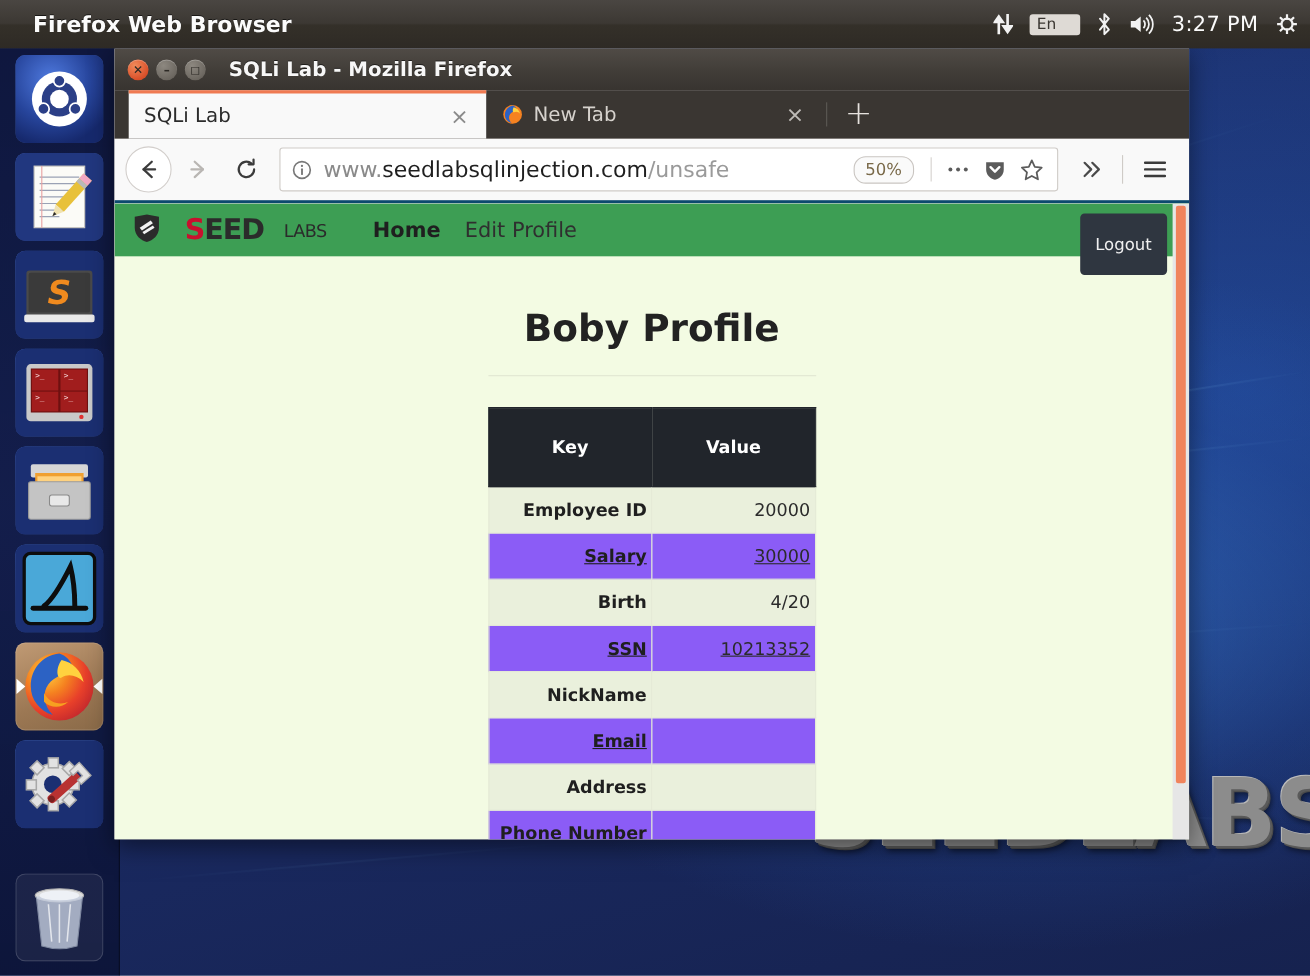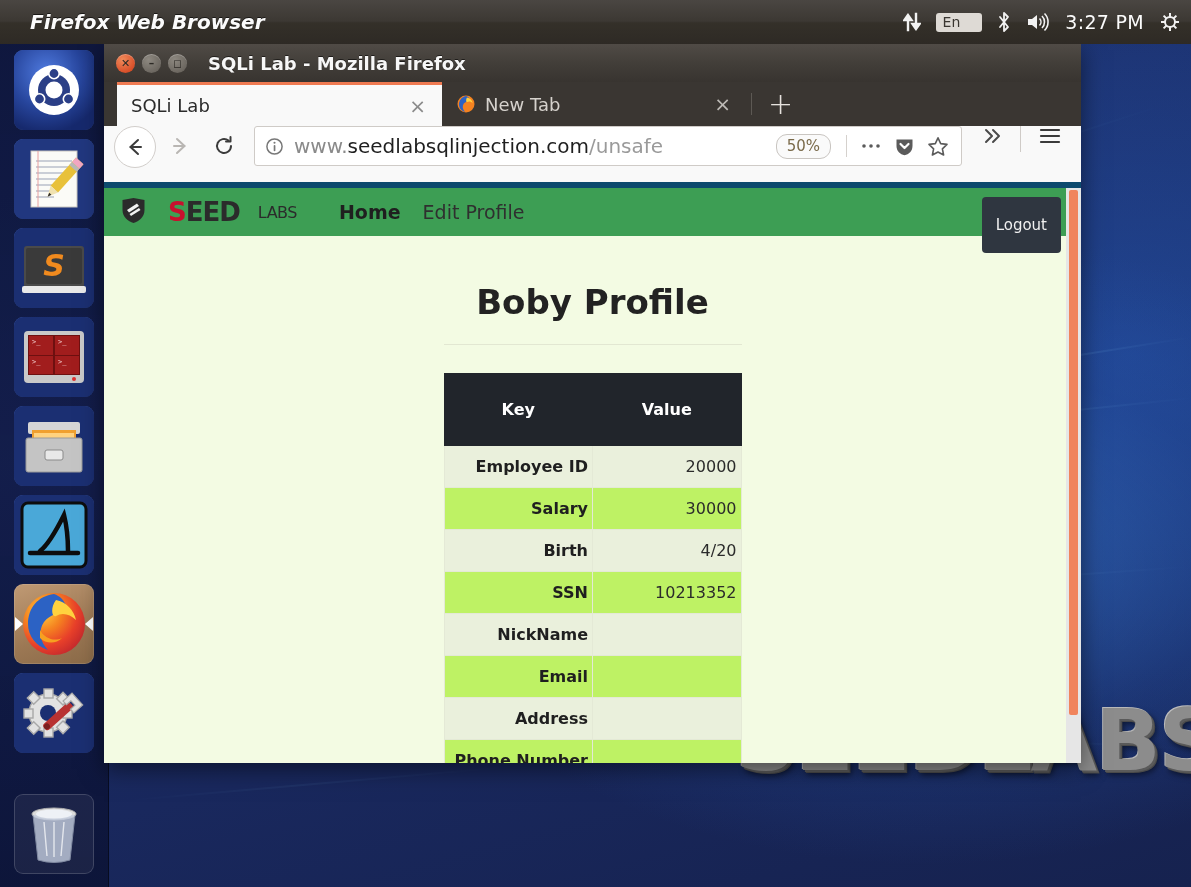"Firefox Web Browser" .top-panel .app-name { font-style: italic -> none }
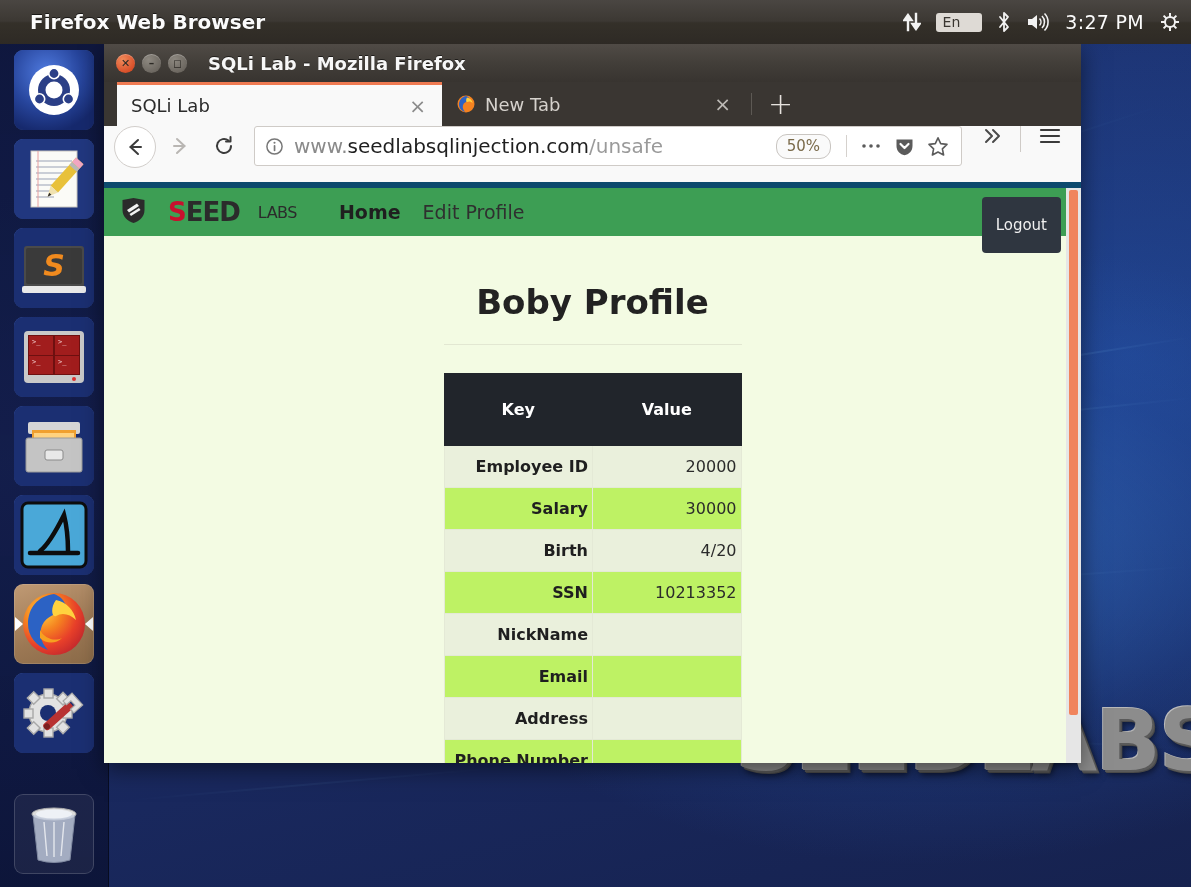"www.seedlabsqlinjection.com/unsafe" .ff-navbar { align-items: flex-start -> center; border-bottom: 6px solid #0c4a6e -> 3px solid #0c4a6e }
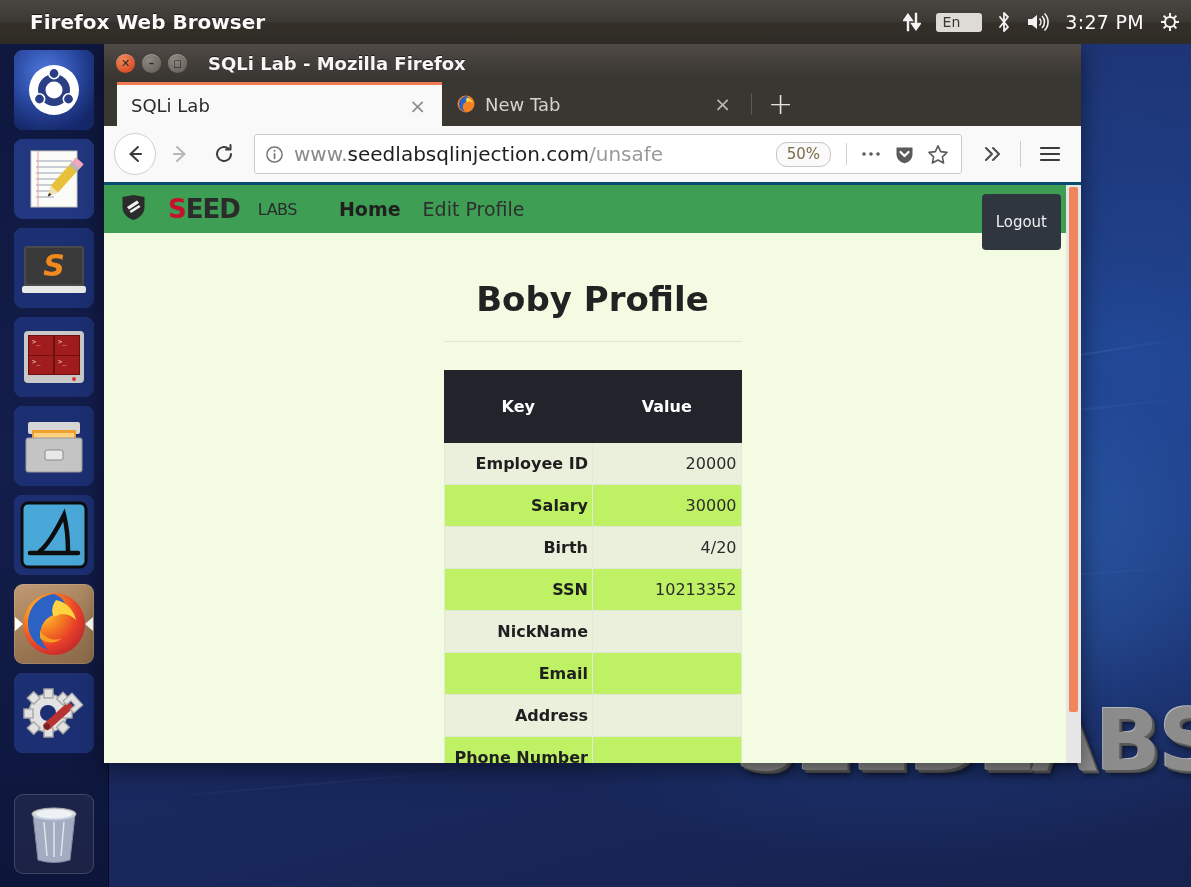"Salary" .profile-table tr.even td { background: #bef264 -> #8b5cf6; text-decoration: none -> underline }
